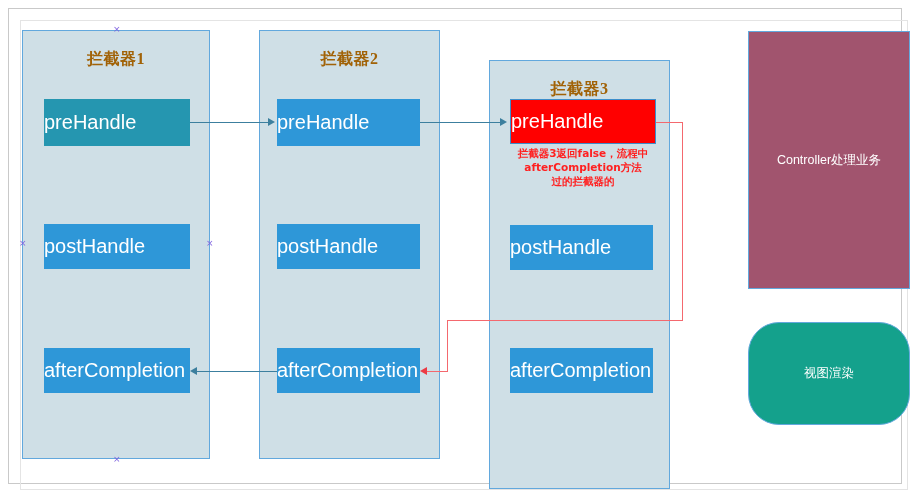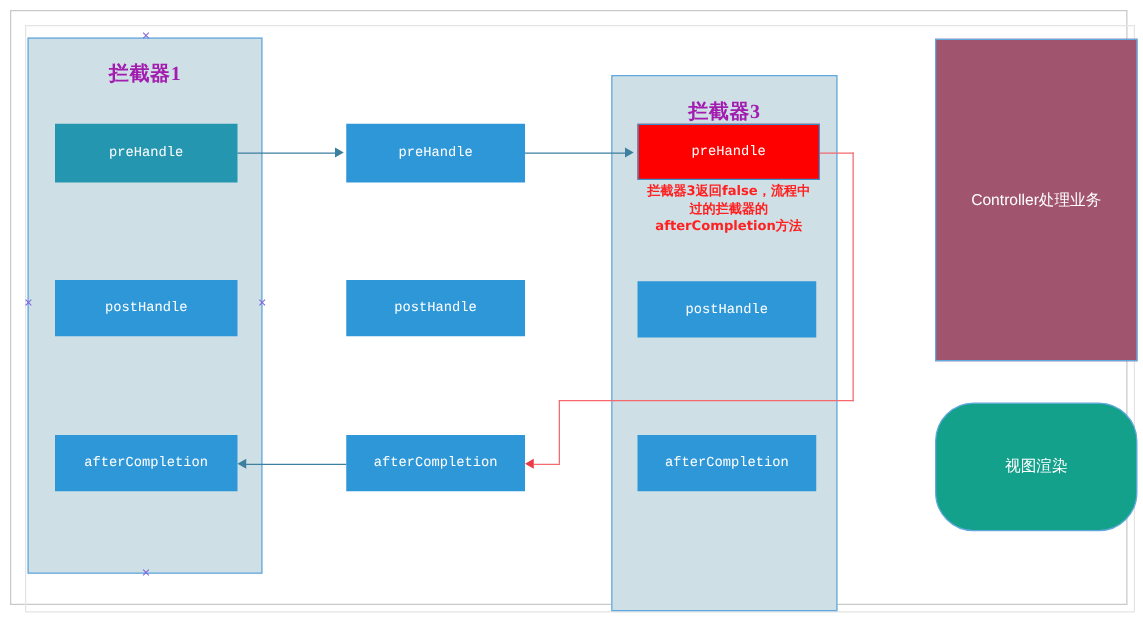"拦截器1" .panel-title { color: #a21caf -> #a16207 }
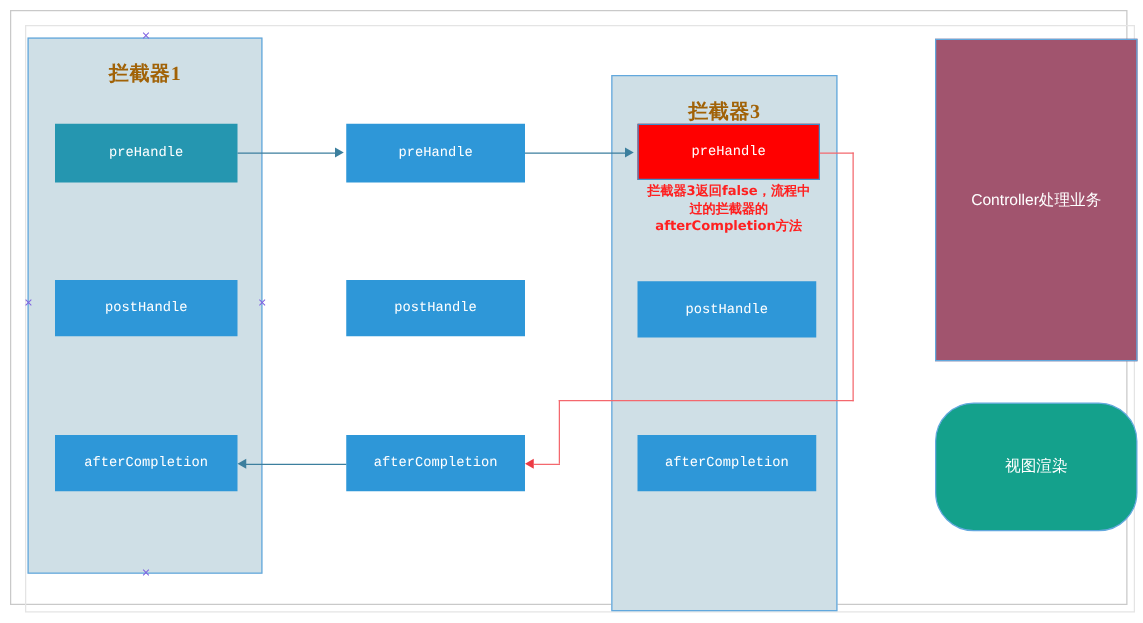"拦截器2" div.panel { html: none -> <div> <div>拦截器2</div> </div> }
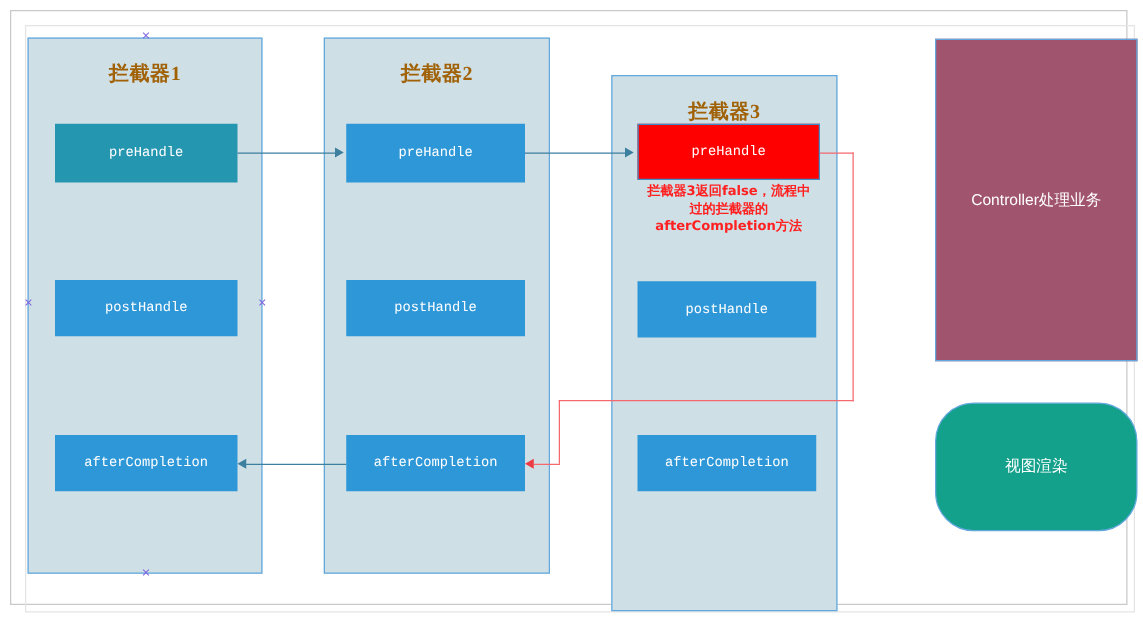"preHandle" .mbox { font-family: Liberation Mono, monospace -> none; font-size: 11px -> 20px; justify-content: center -> flex-start }
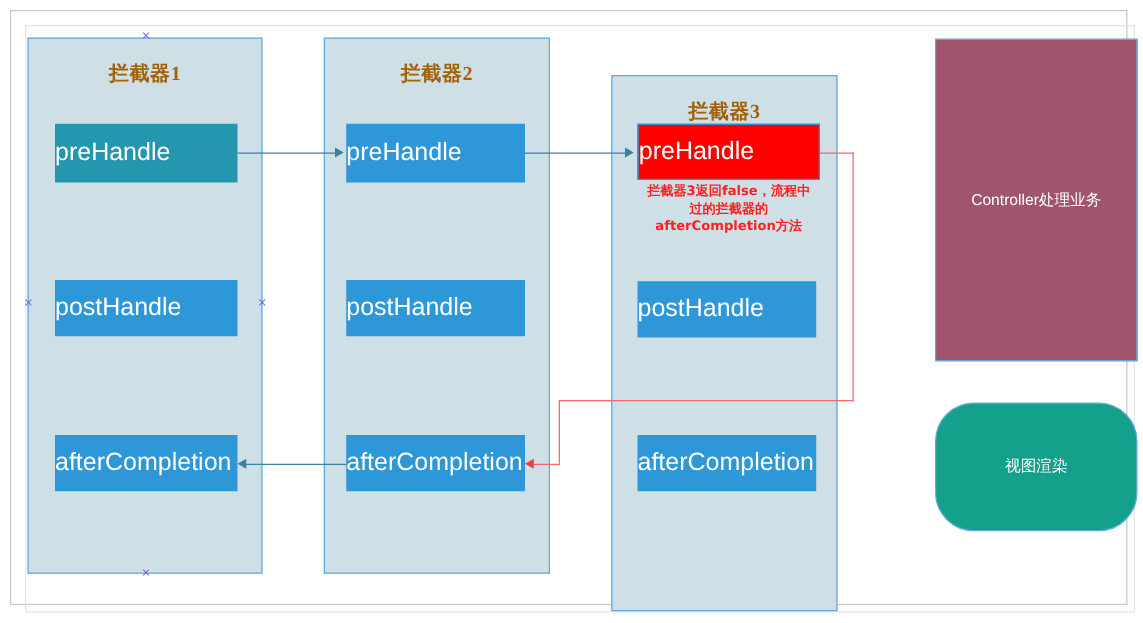"过的拦截器的" div { order: before "afterCompletion方法" -> after "afterCompletion方法" }
